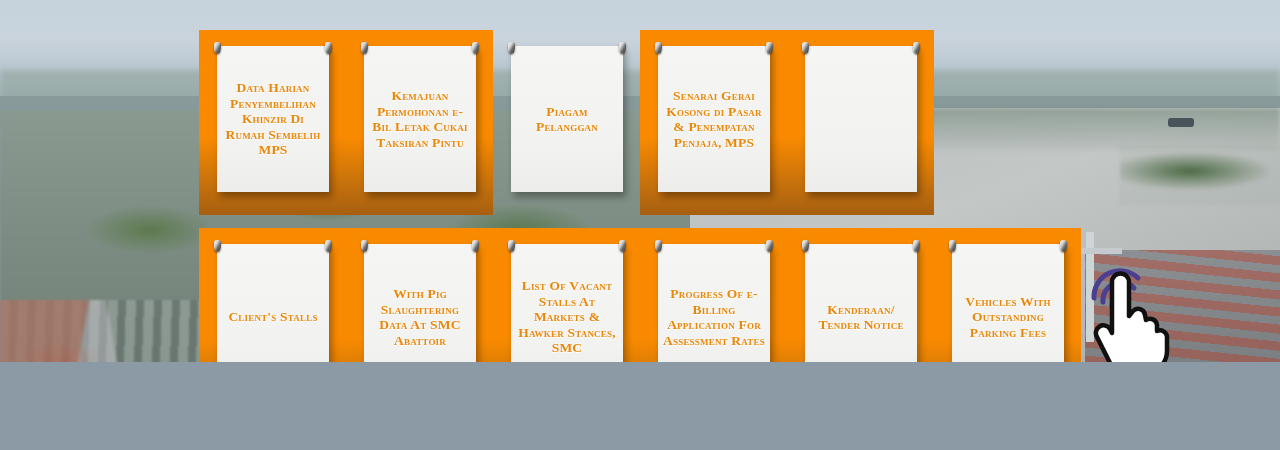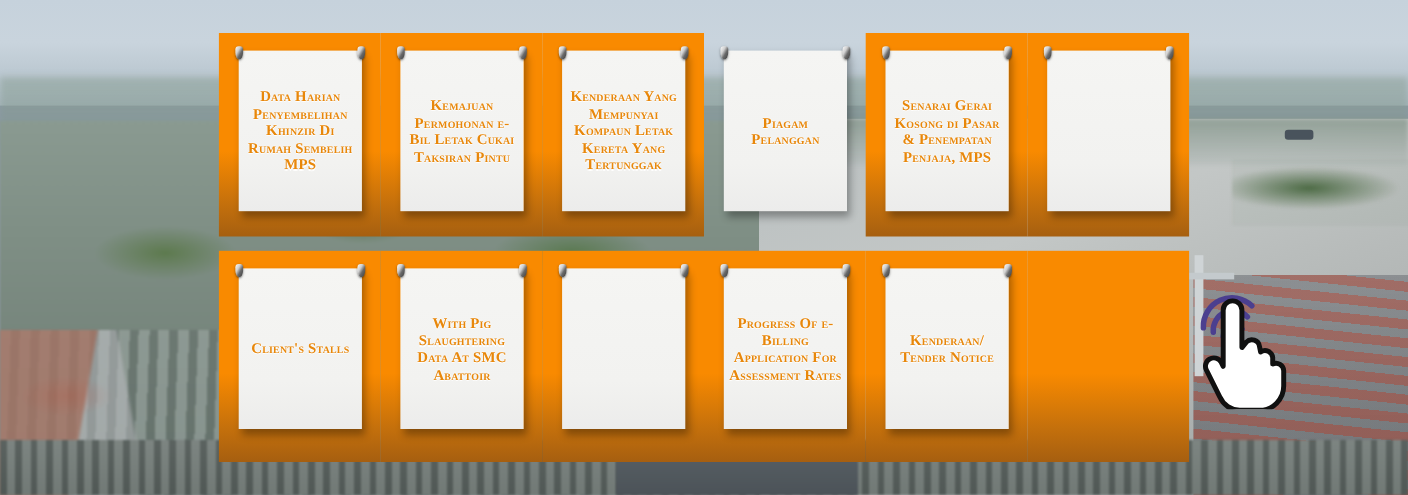"Data Harian Penyembelihan Khinzir Di" #stage { height: 450px -> 362px }
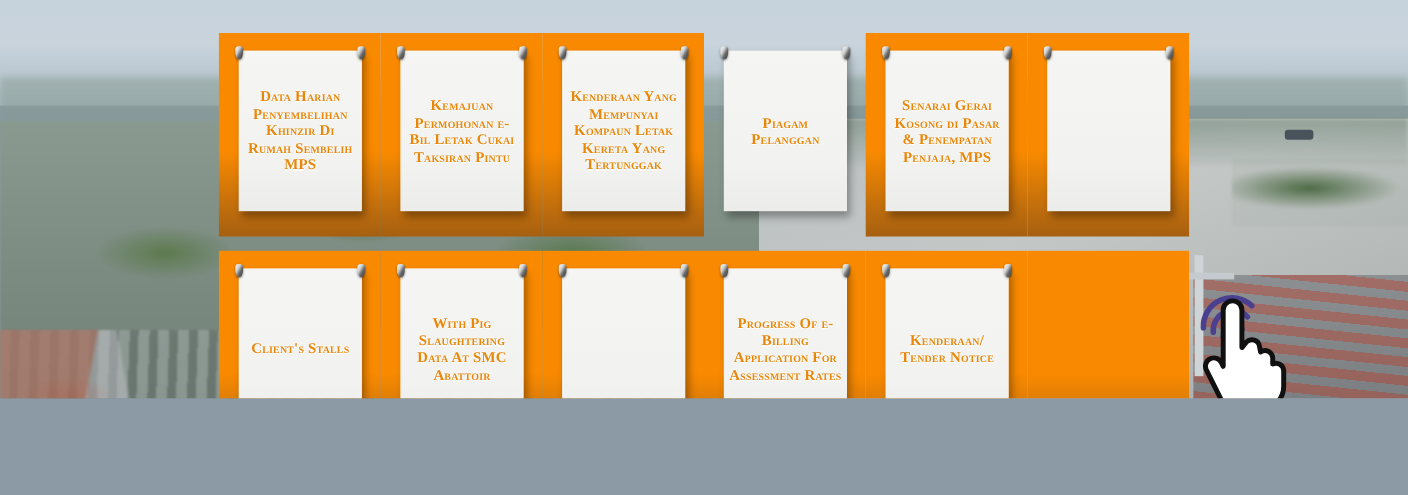"Kenderaan Yang Mempunyai Kompaun Letak" div.cell { html: <div> <div></div> <div> <span></span> <span></span> <span>Kenderaan Yang Mempunyai Kompaun Letak Kereta Yang Tertunggak</span> </div> </div> -> none }
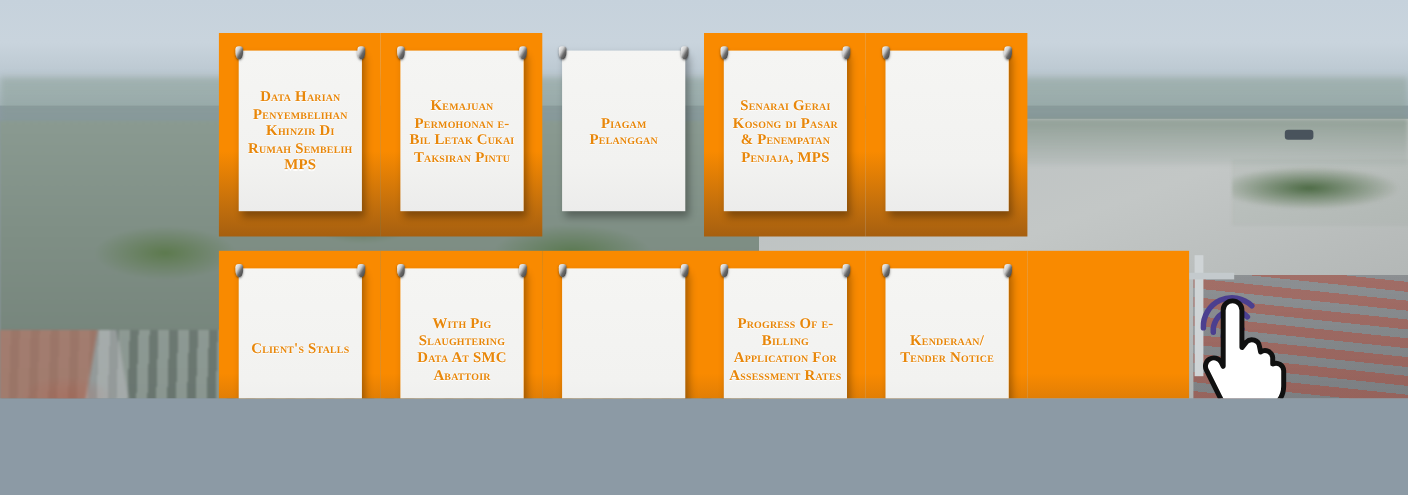"List Of Vacant Stalls At" span.card-label { html: none -> <span>List Of Vacant Stalls At Markets &amp; Hawker Stances, SMC</span> }
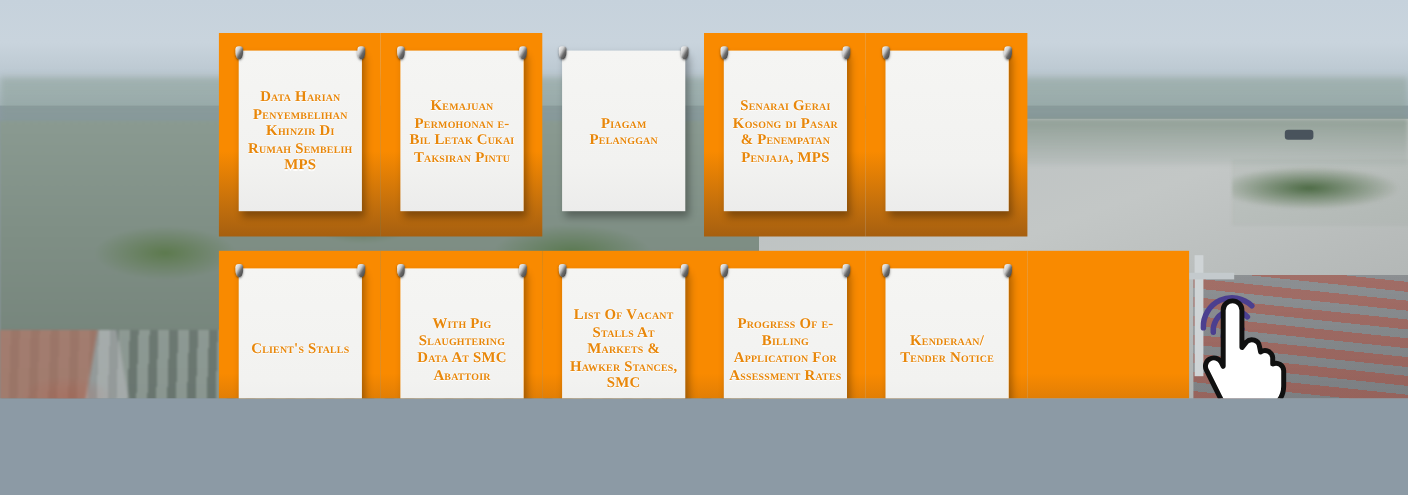"Vehicles With Outstanding Parking Fees" div.card { html: none -> <div> <span></span> <span></span> <span>Vehicles With Outstanding Parking Fees</span> </div> }
